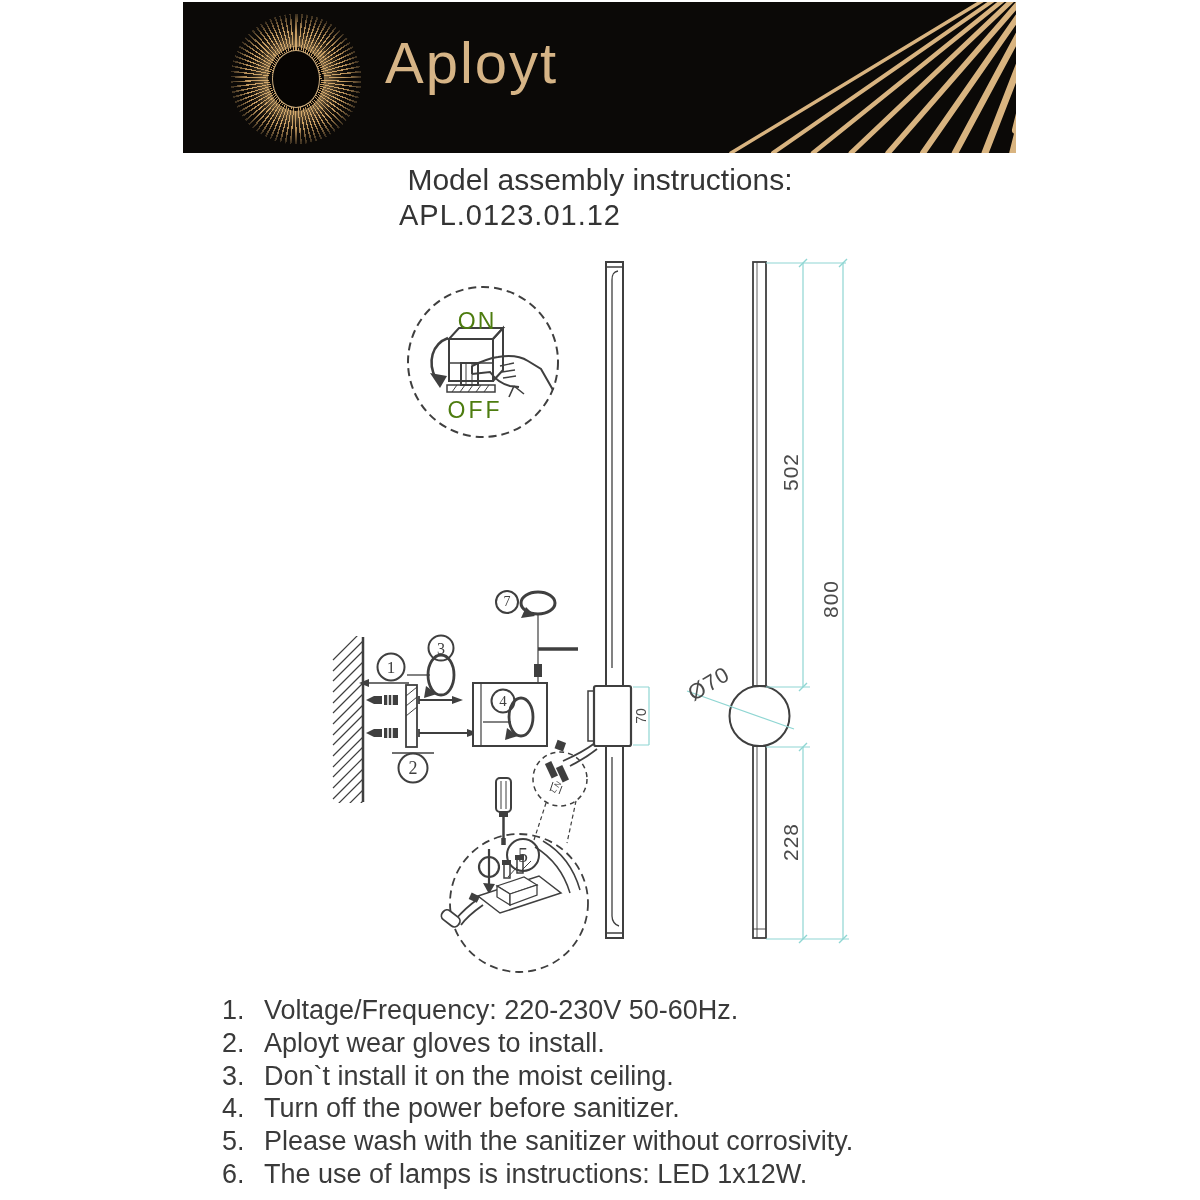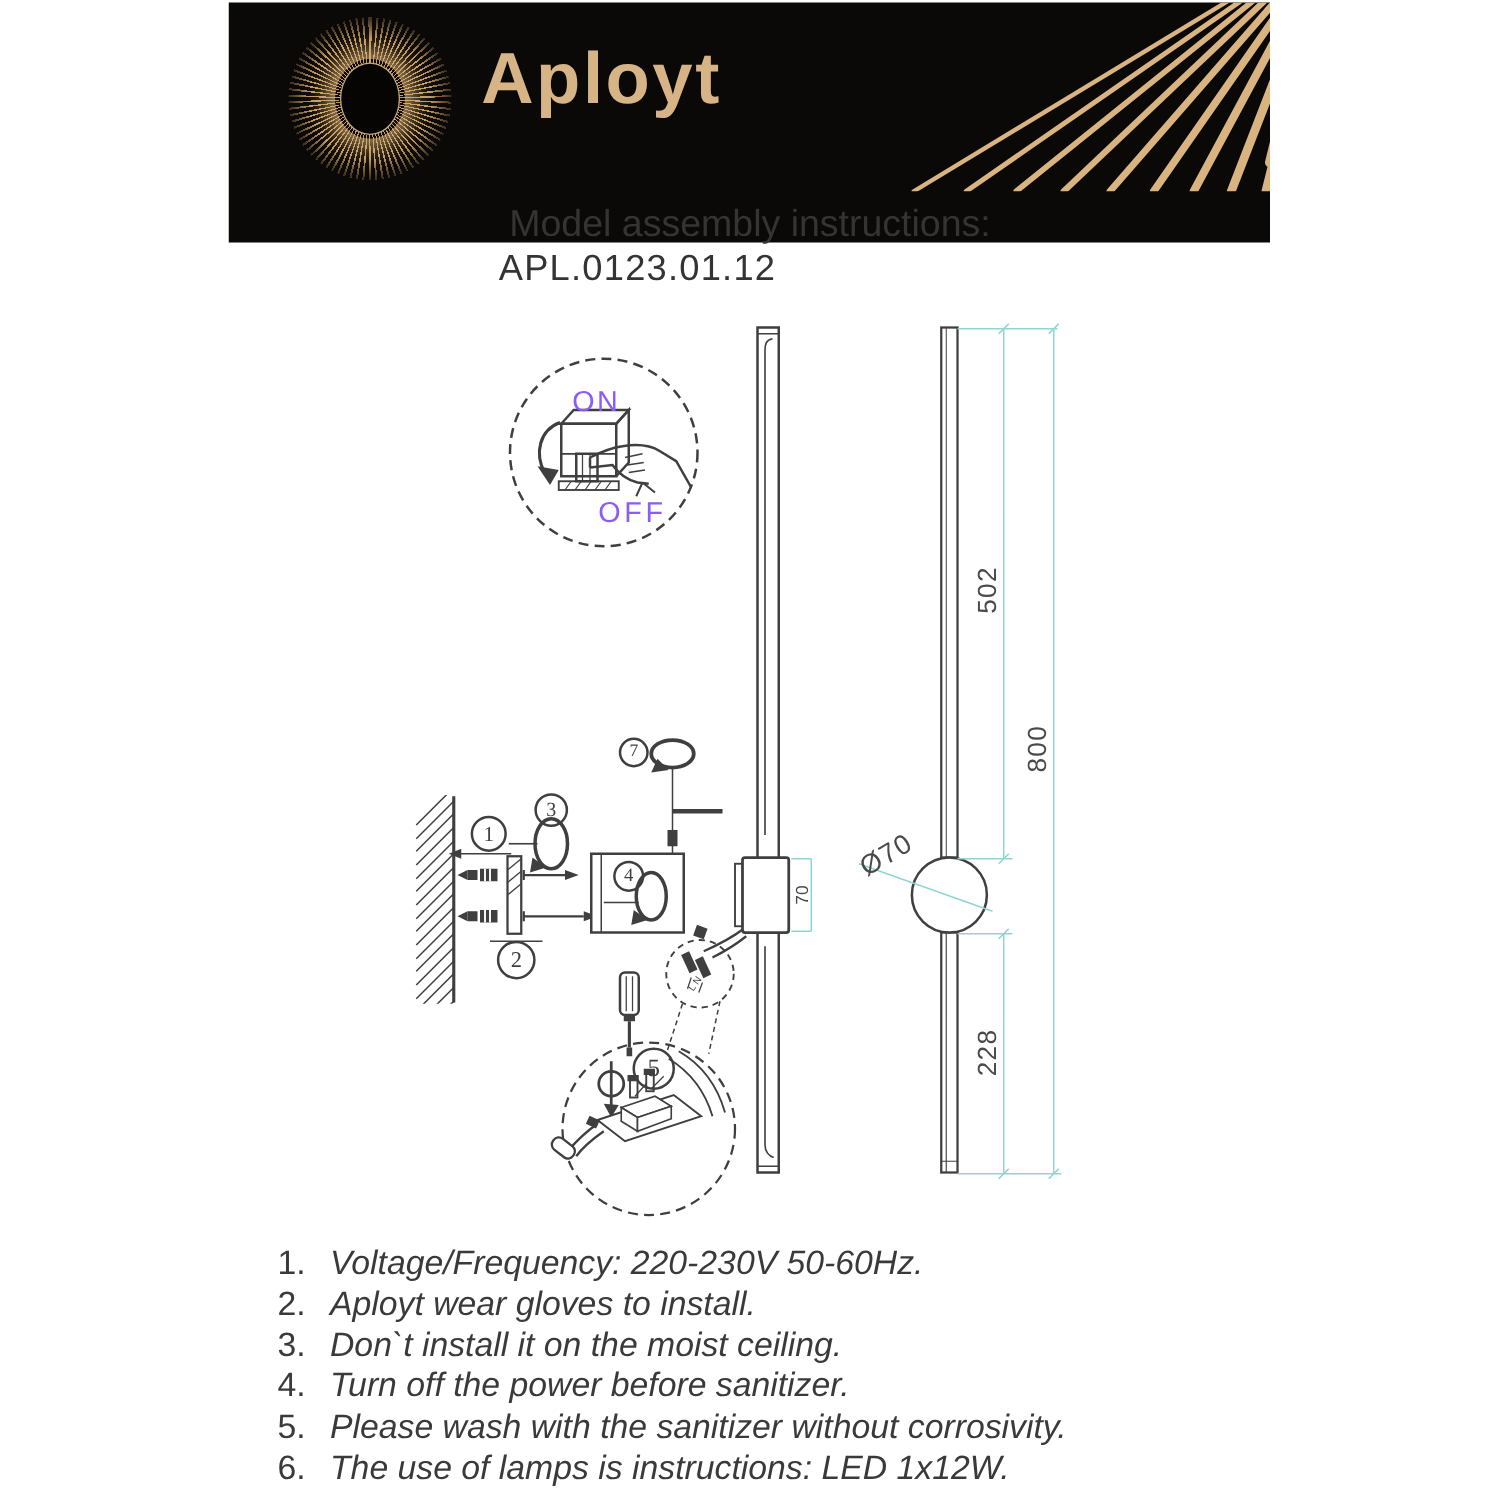"Aployt" .banner { font-weight: bold -> none; height: 192px -> 151px }
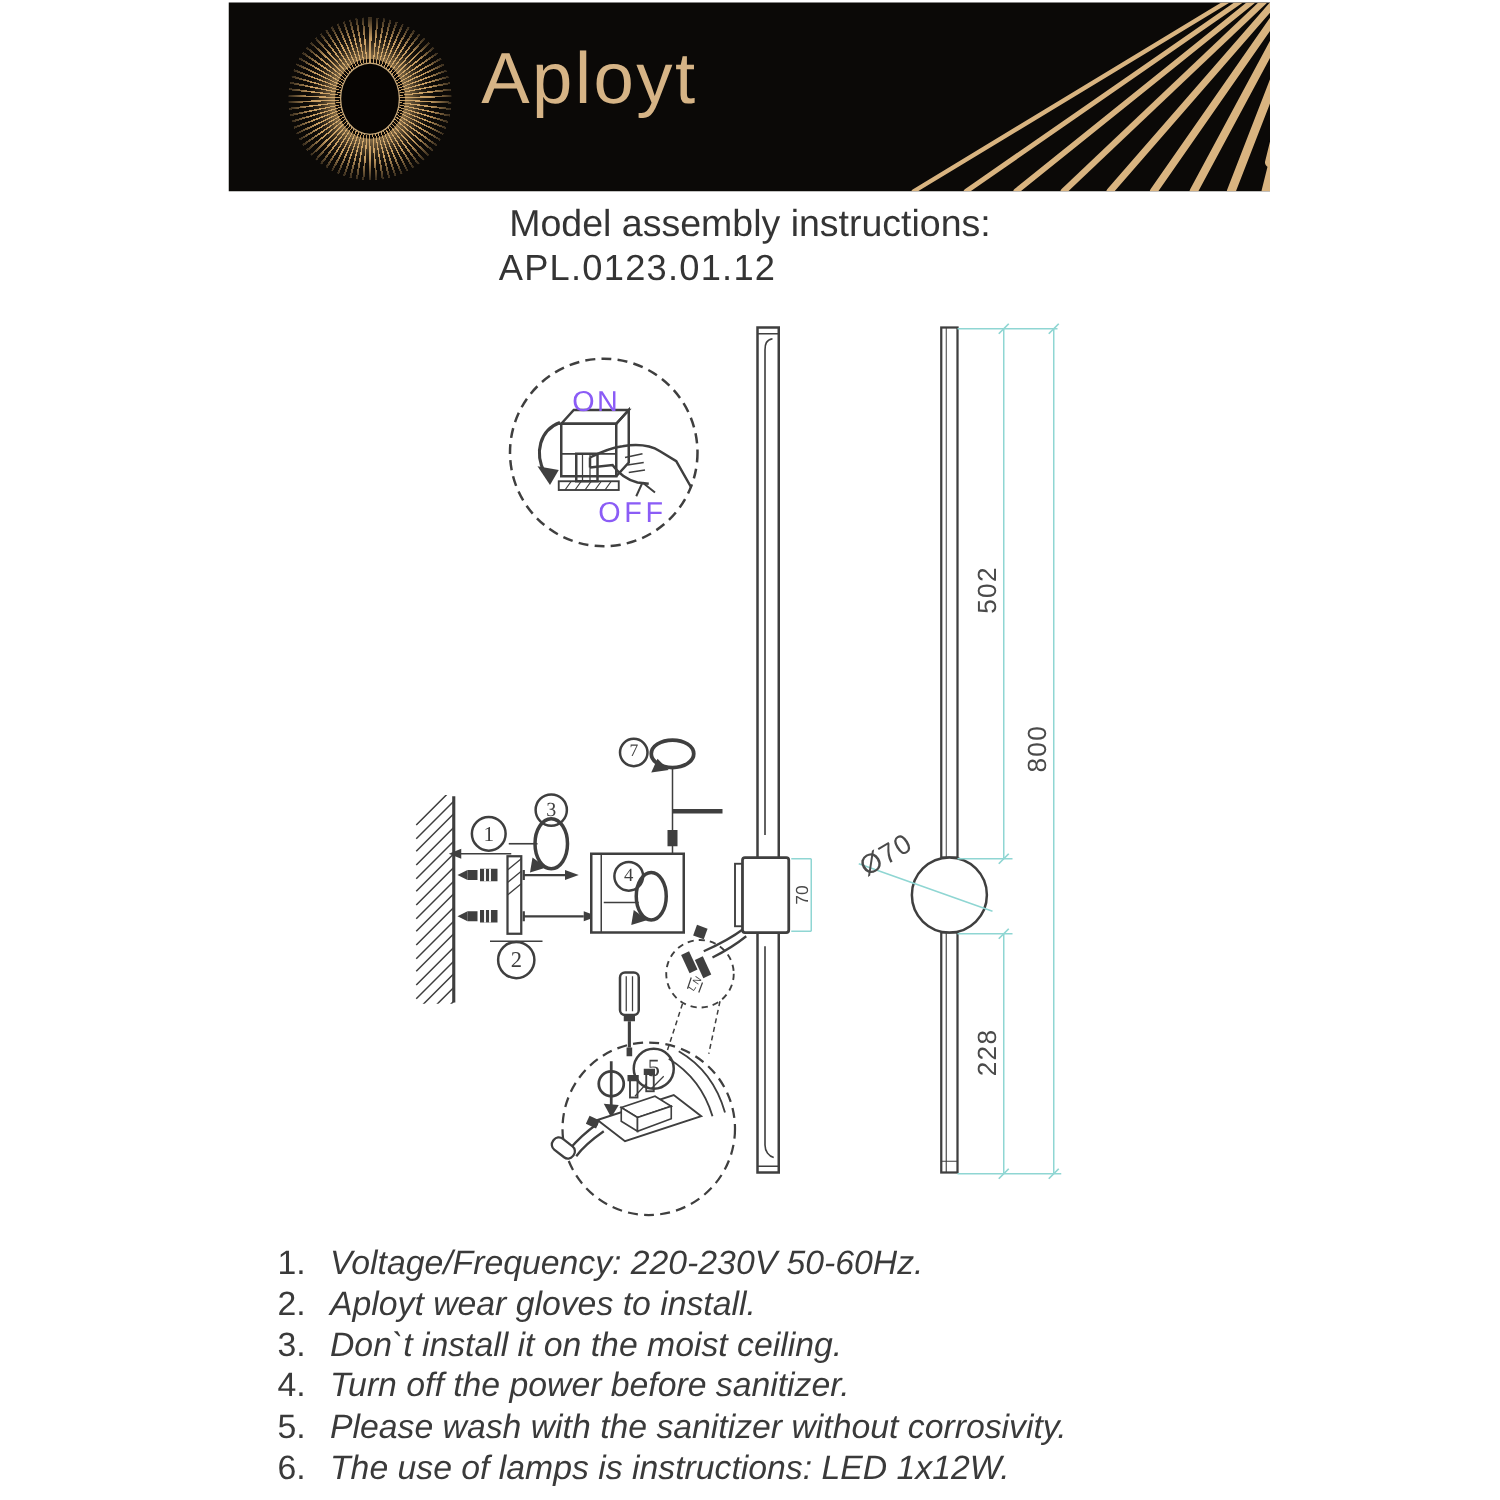"ON" .lbl { color: #8b5cf6 -> #4d7c0f }
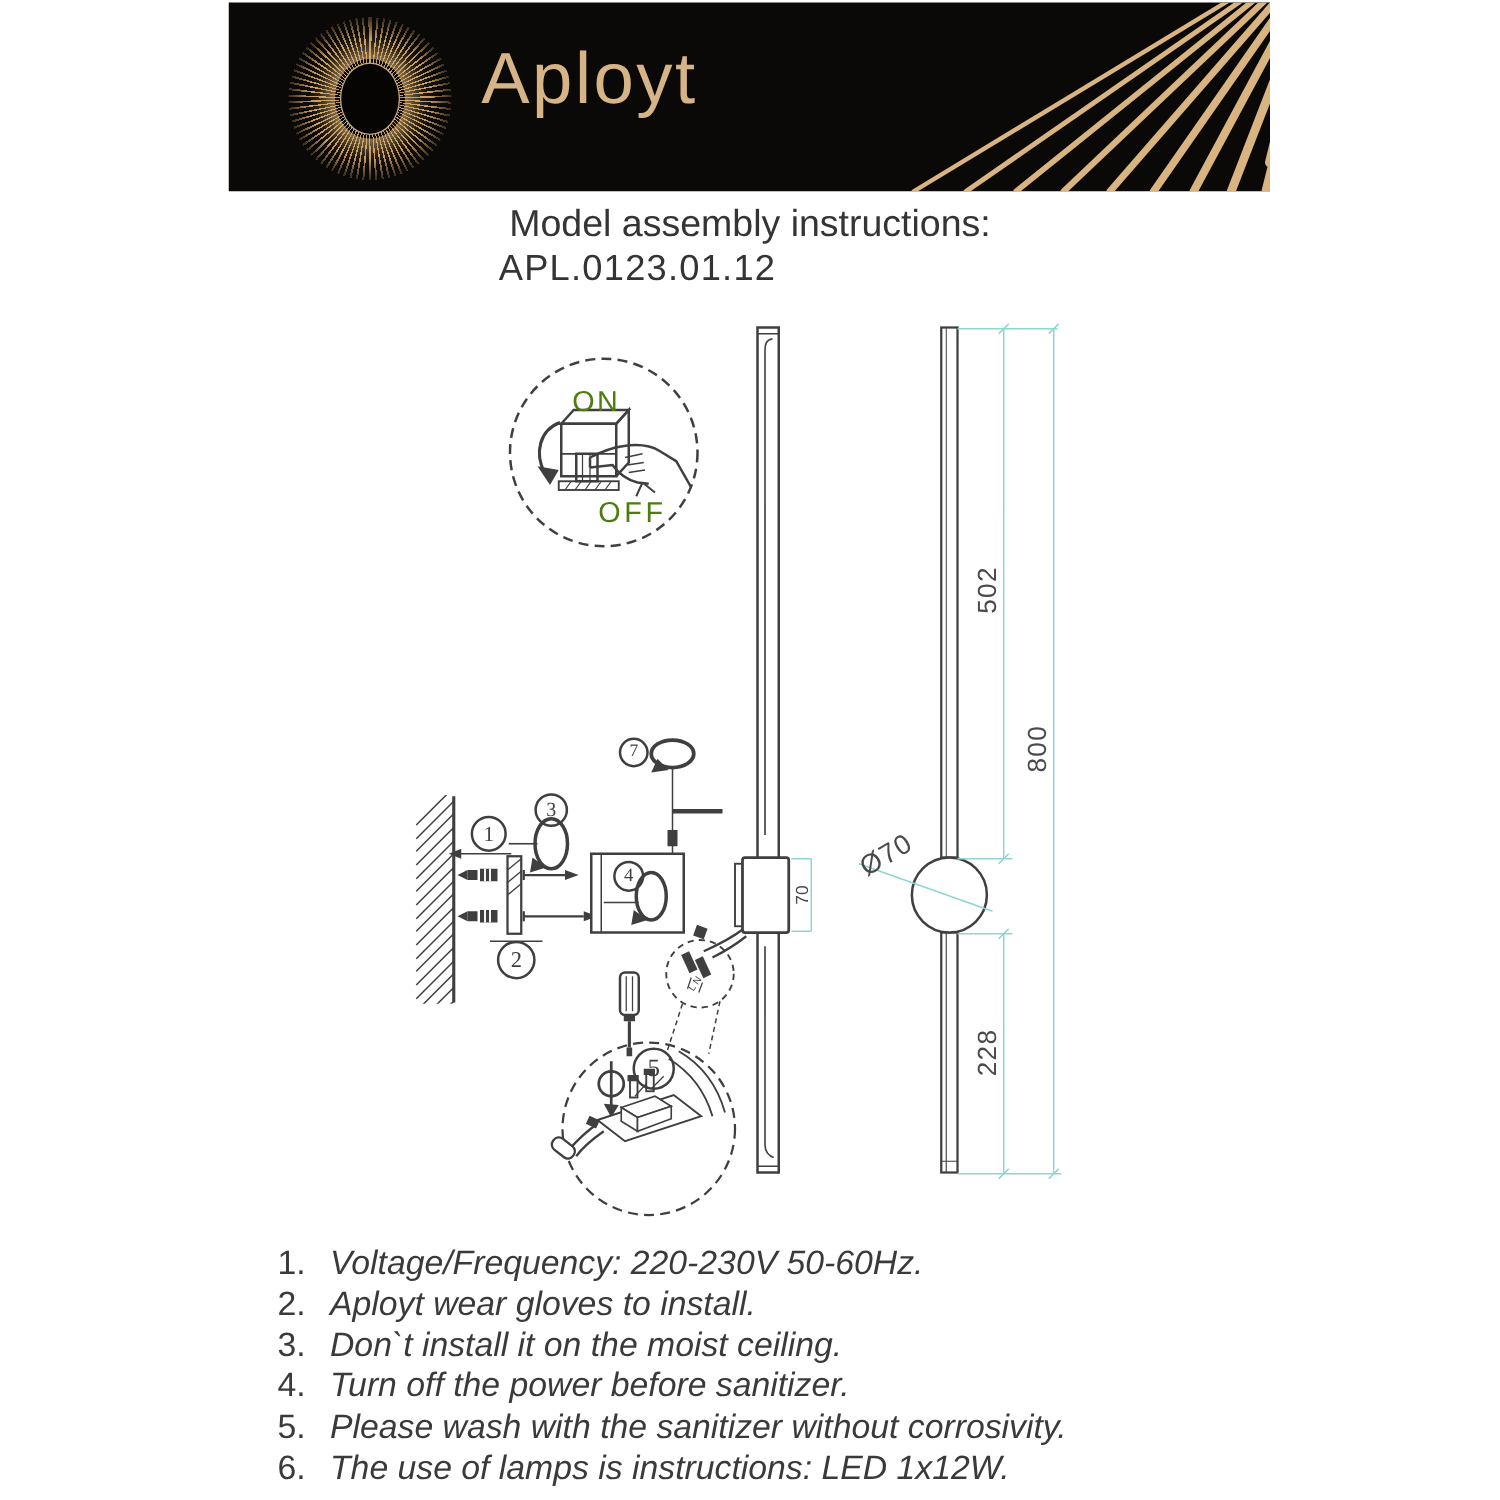"OFF" span.lbl { margin-left: 31px -> none }
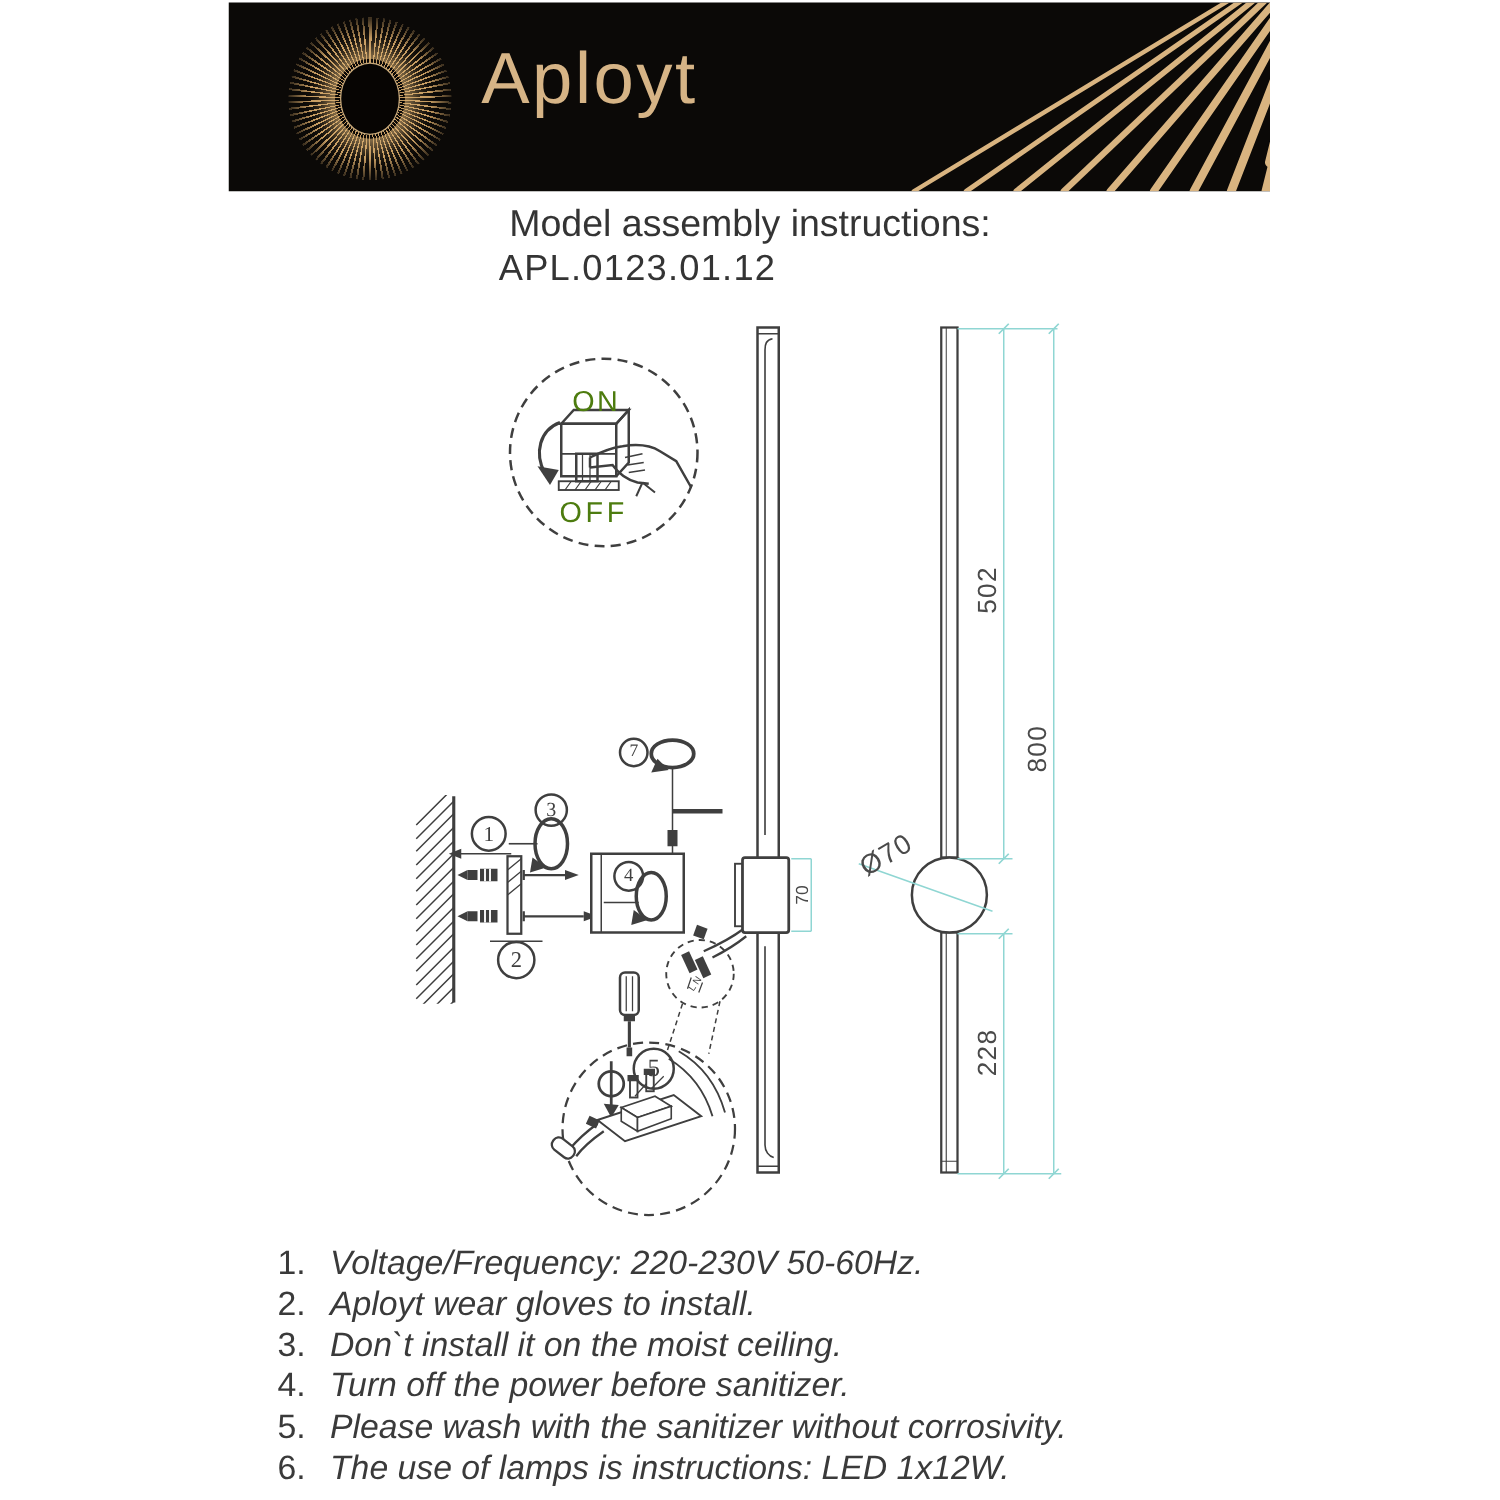"Voltage/Frequency: 220-230V 50-60Hz." .instructions .txt { font-style: italic -> none }
